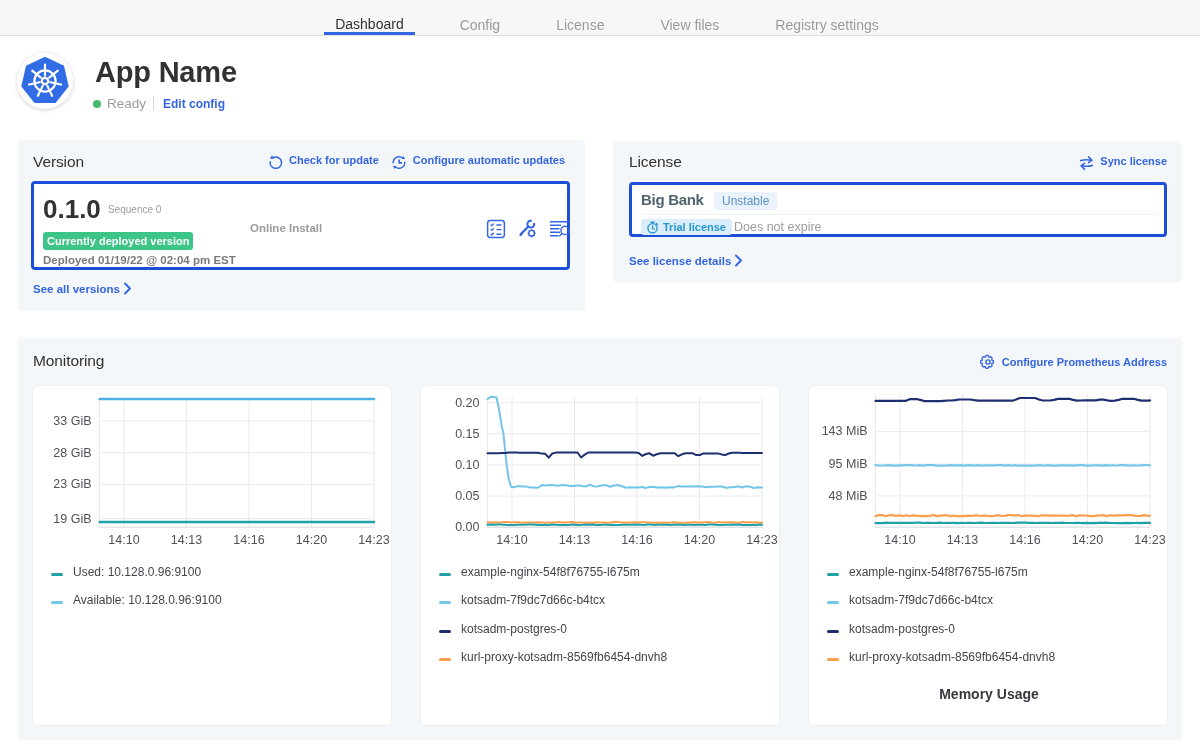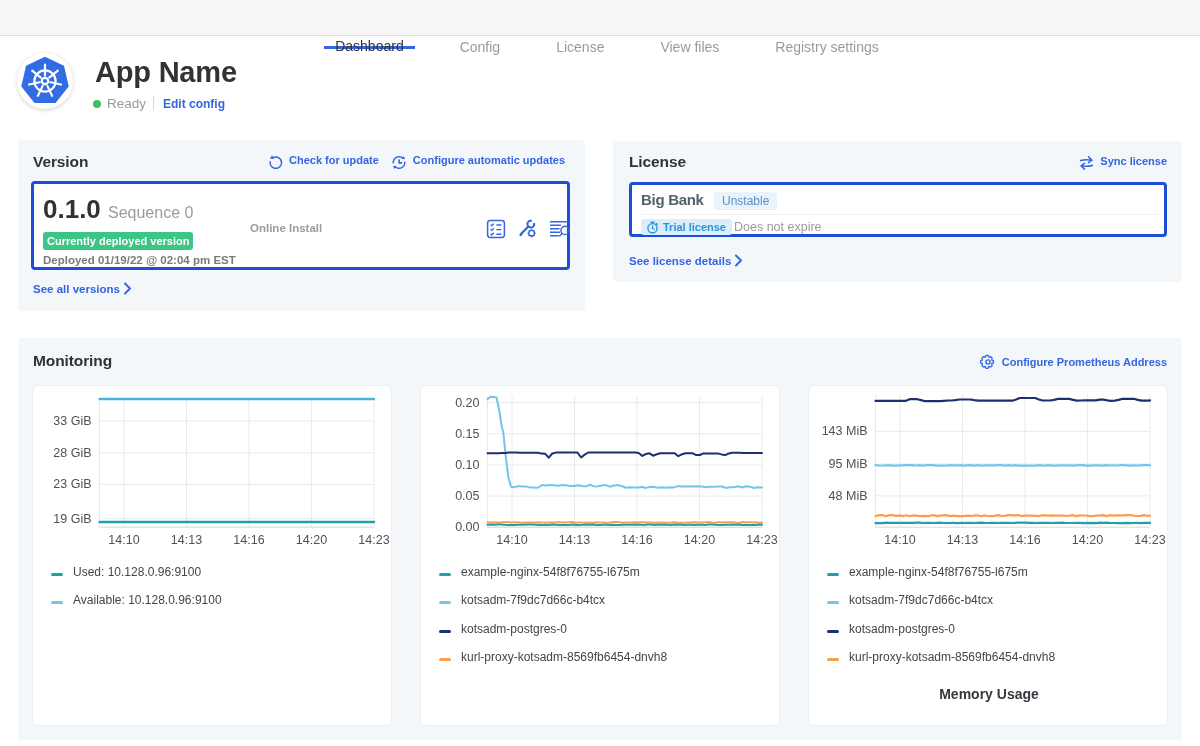"Dashboard" .tab { margin: 14px 17px -> 0 17px; padding: 16px 11px -> 8px 11px }
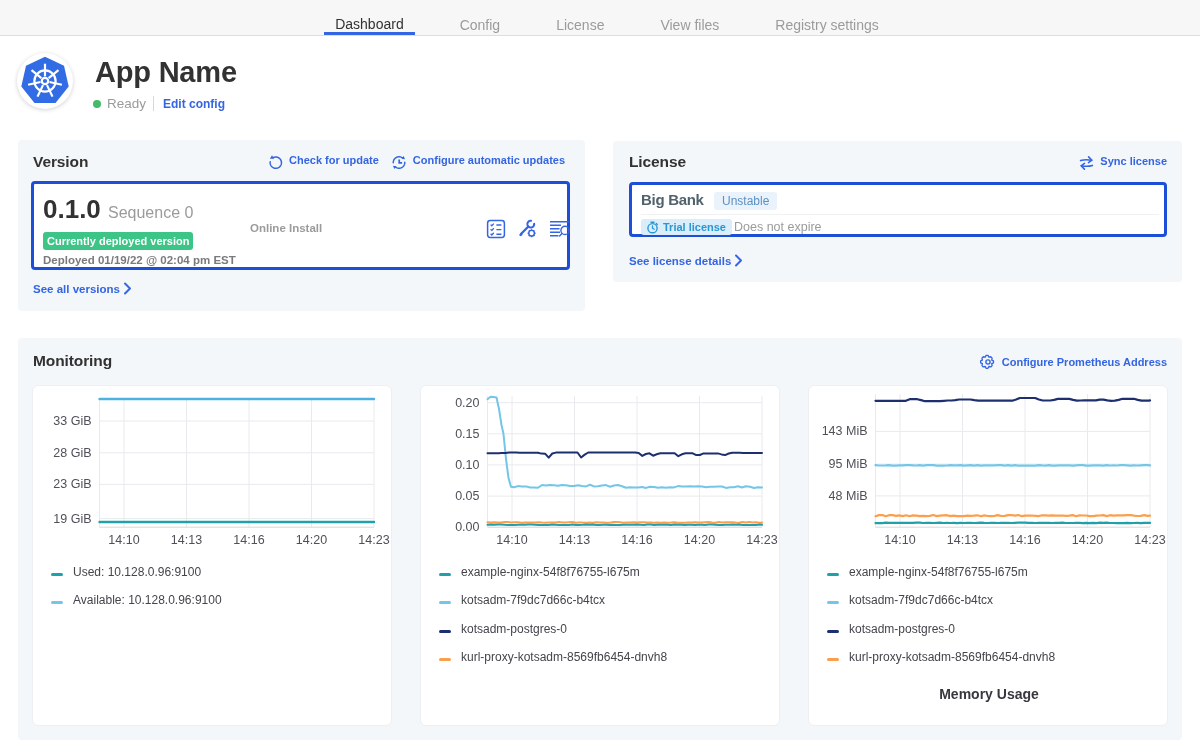"Version" .ttl { font-weight: bold -> normal }
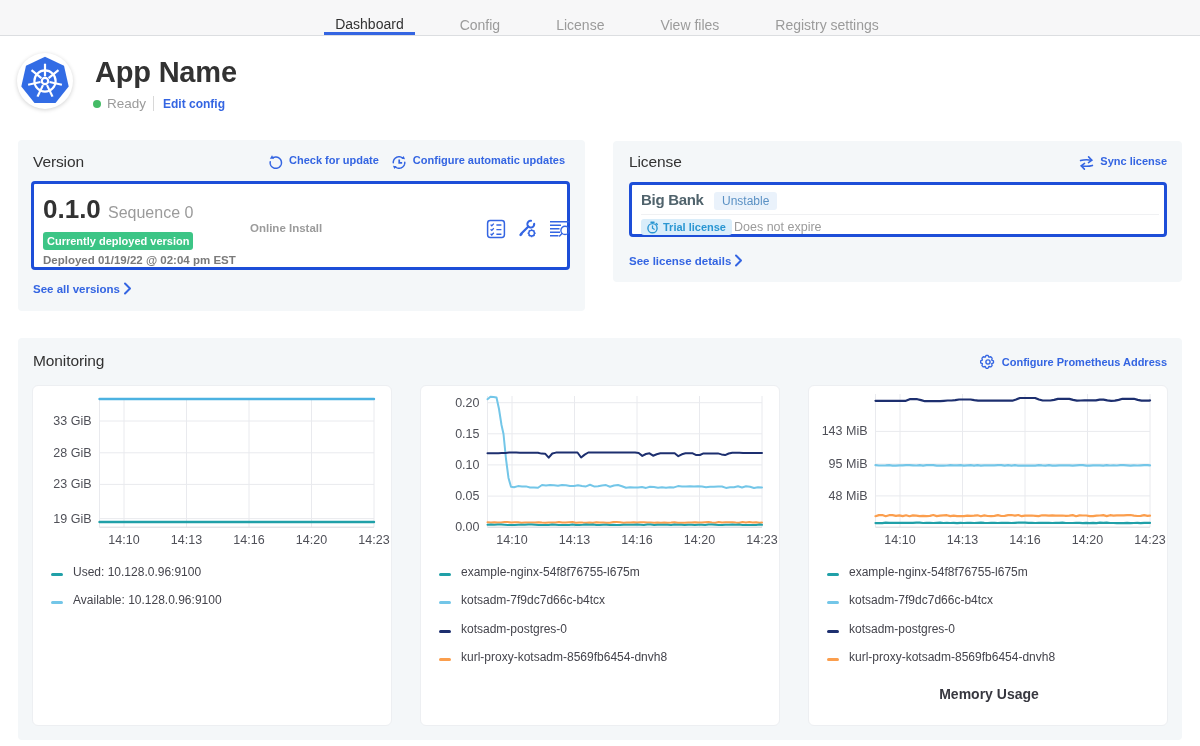"Sequence 0" div { font-size: 16px -> 10px }
